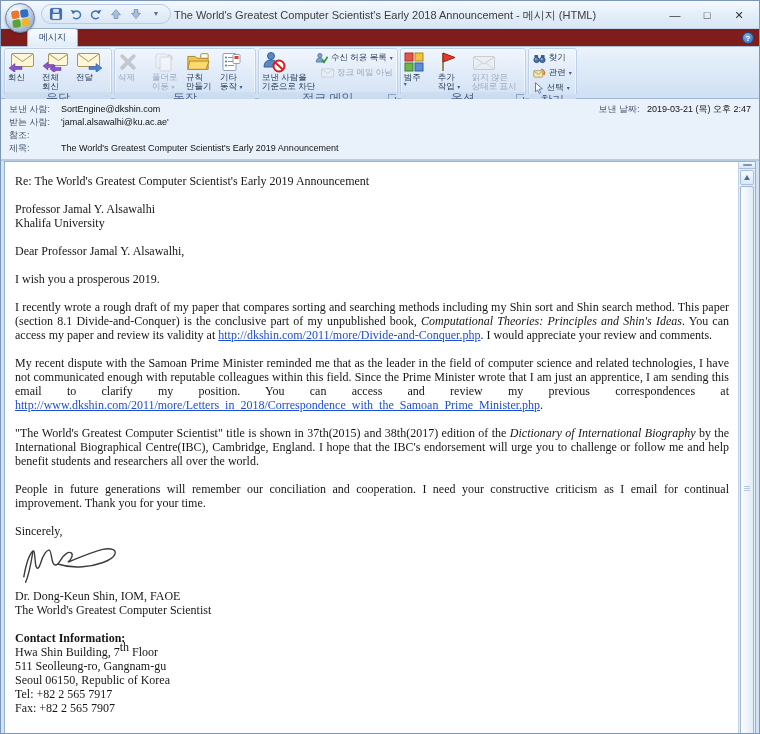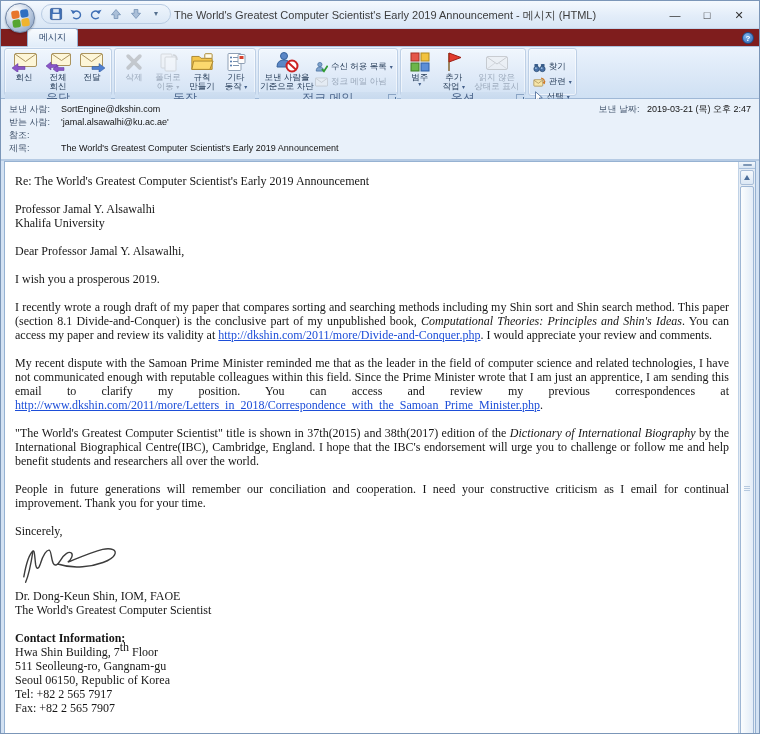"The World's Greatest Computer Scientist's Early 2019 Announcement -" div.title-text { text: 2019 -> 2018 }
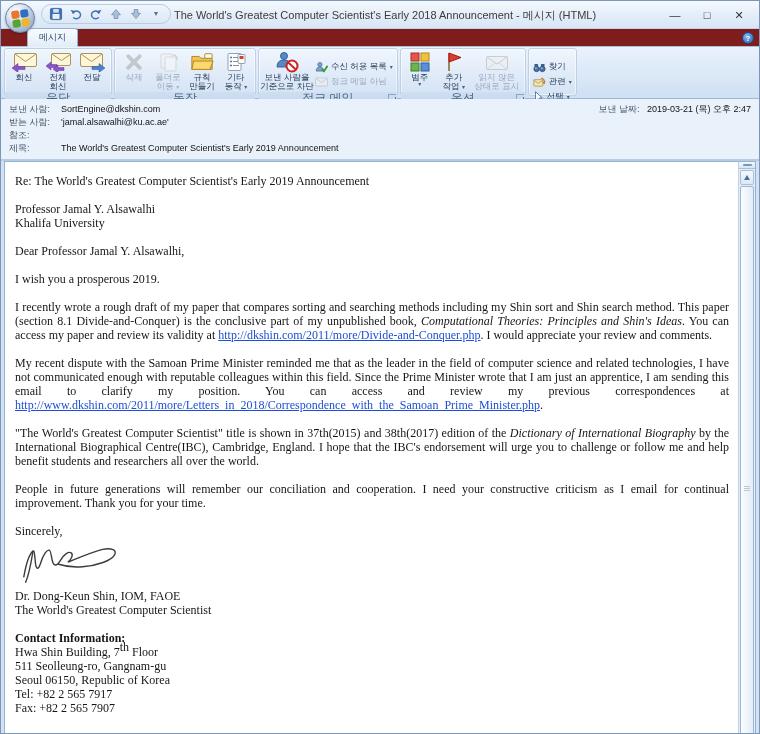"수신 허용 목록" .smallcol { padding-top: 11px -> 2px }
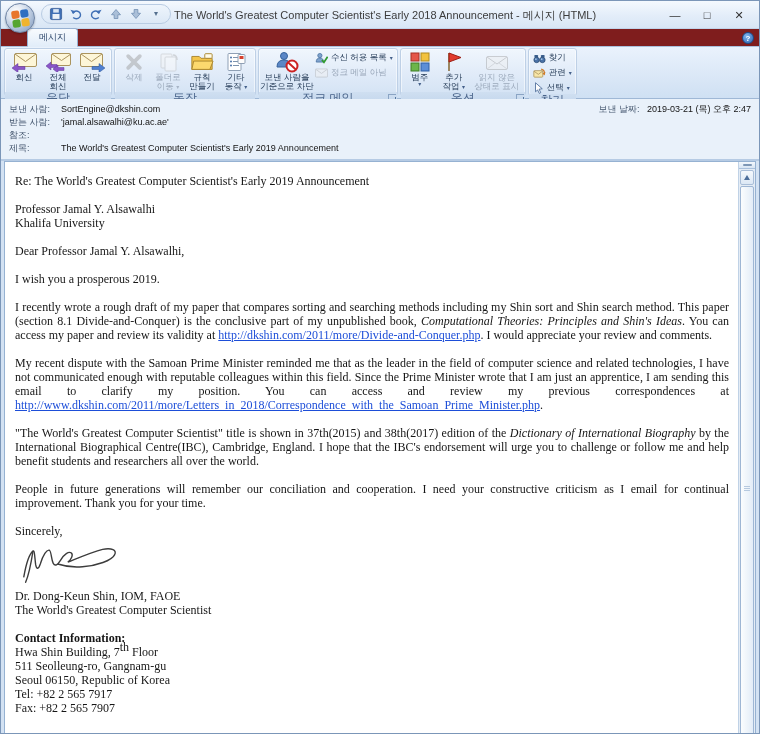"회신" .bigbtn { align-items: center -> flex-start }
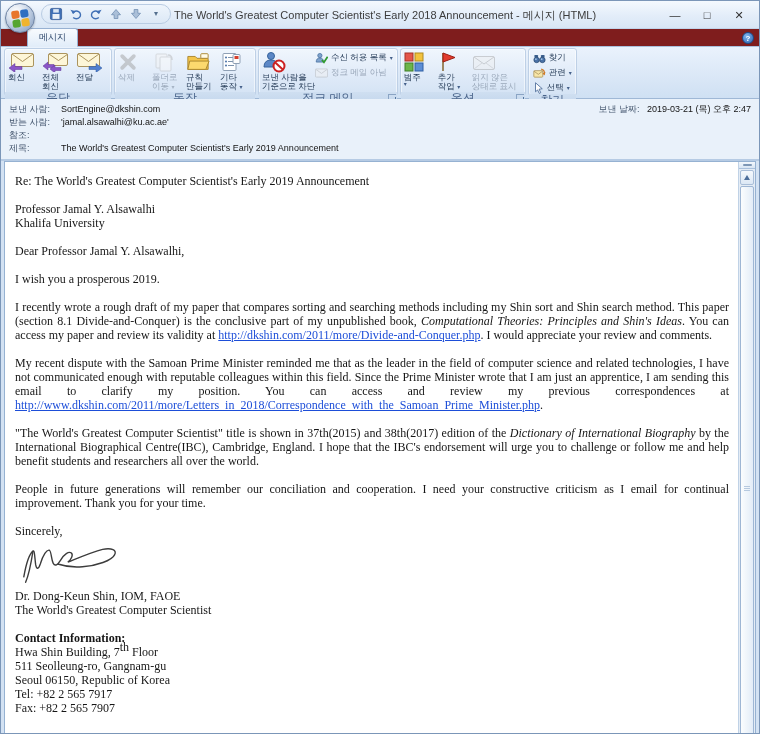"정크 메일 아님" .smallbtn.disabled { justify-content: none -> flex-end }
